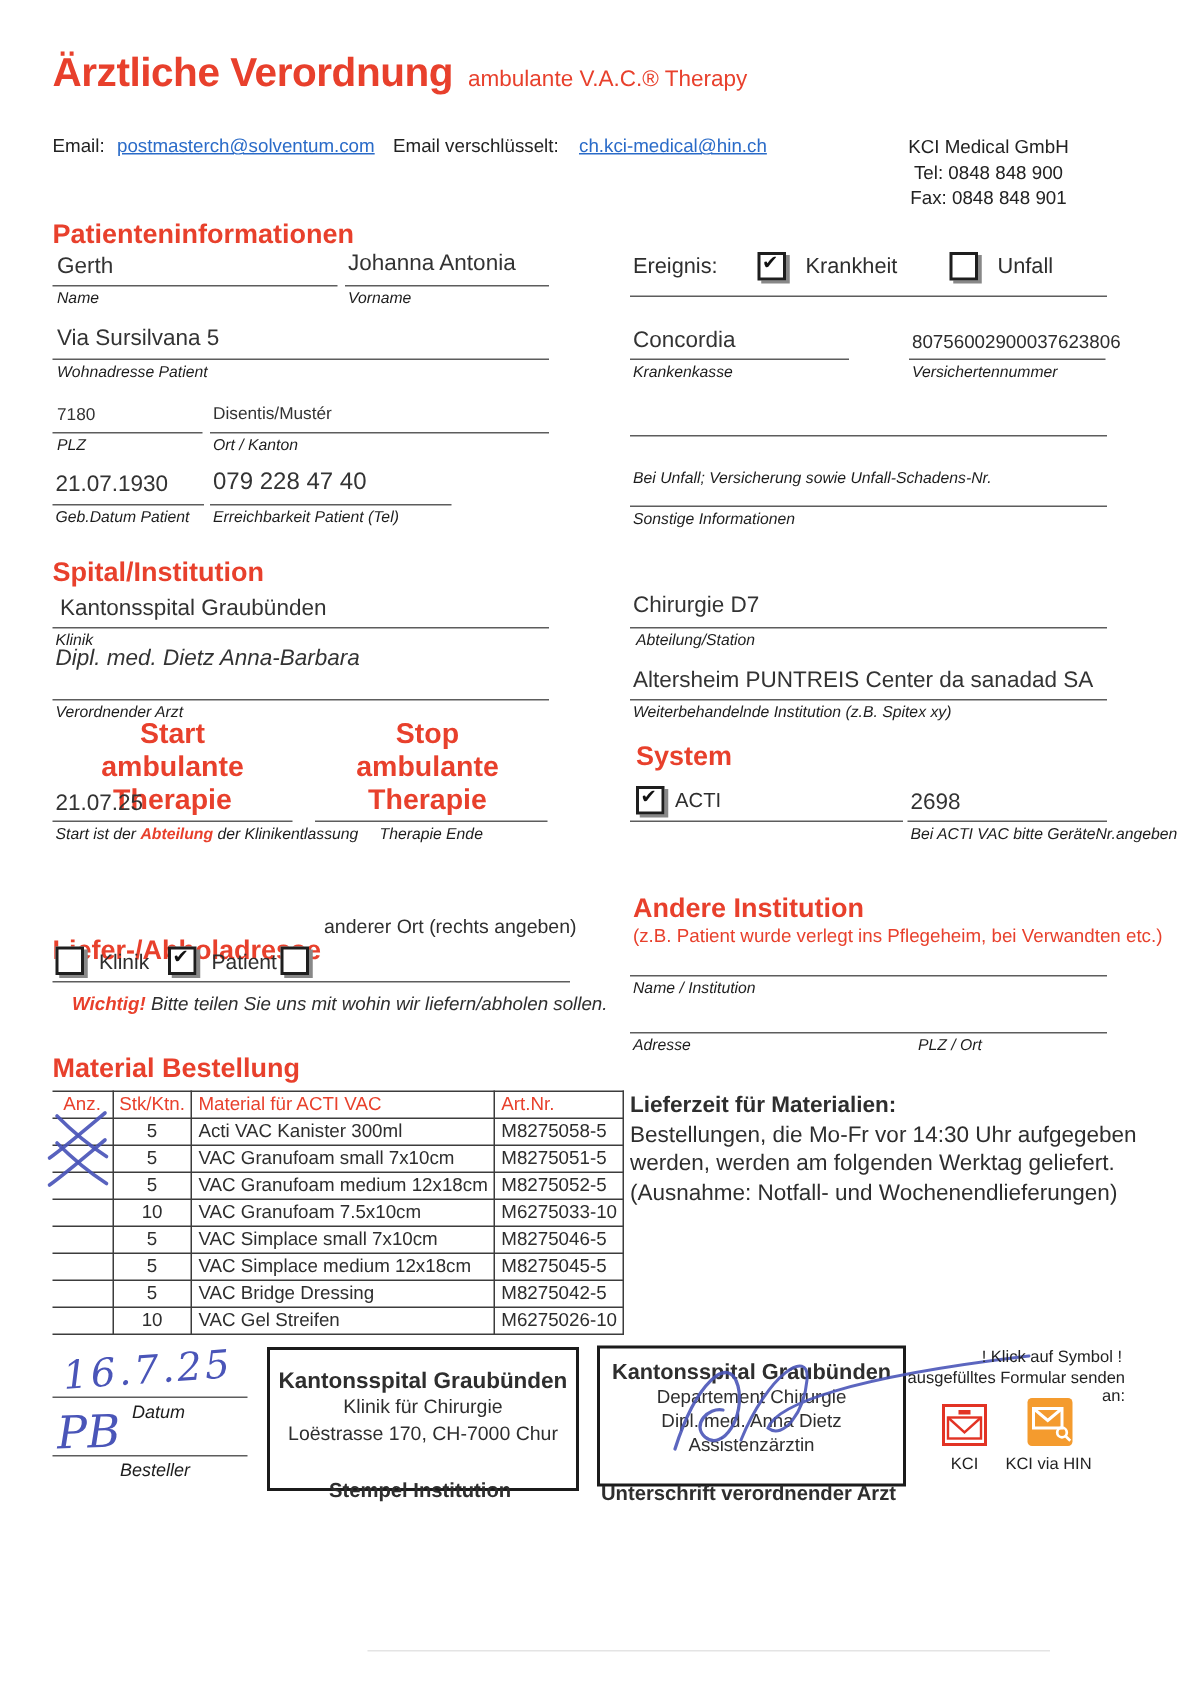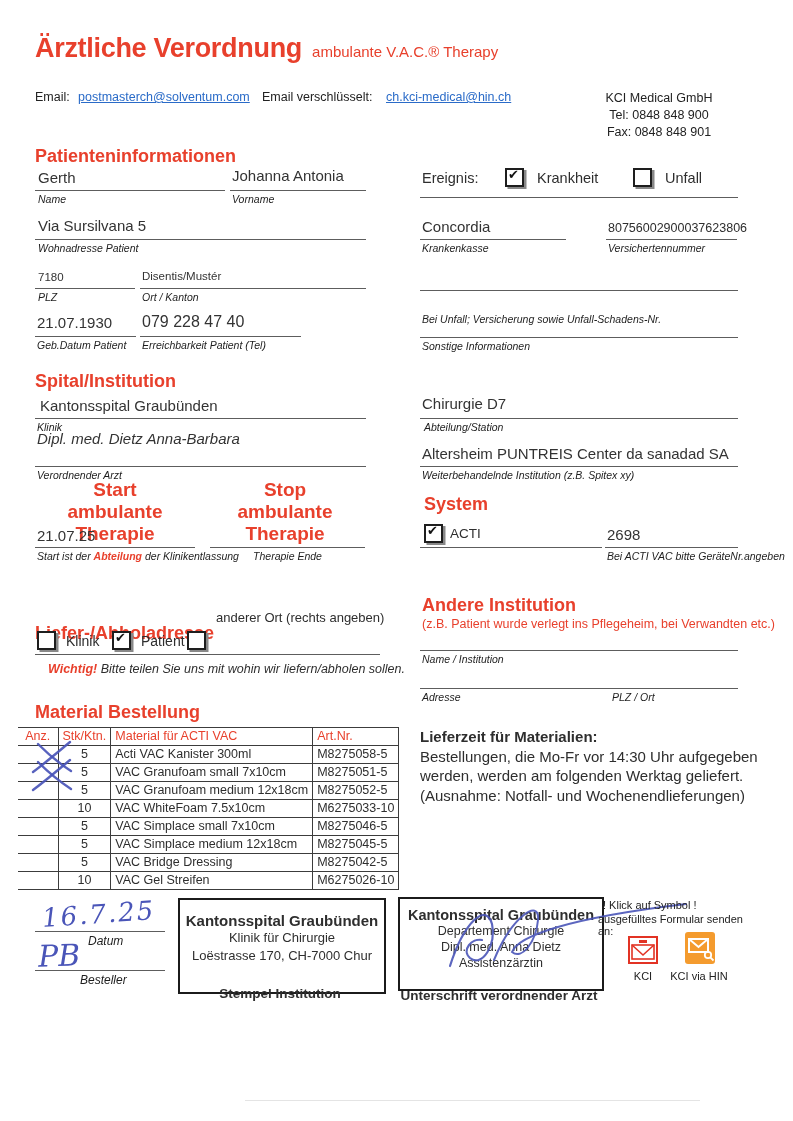"Anz." .mtable { left: 18px -> 35px }
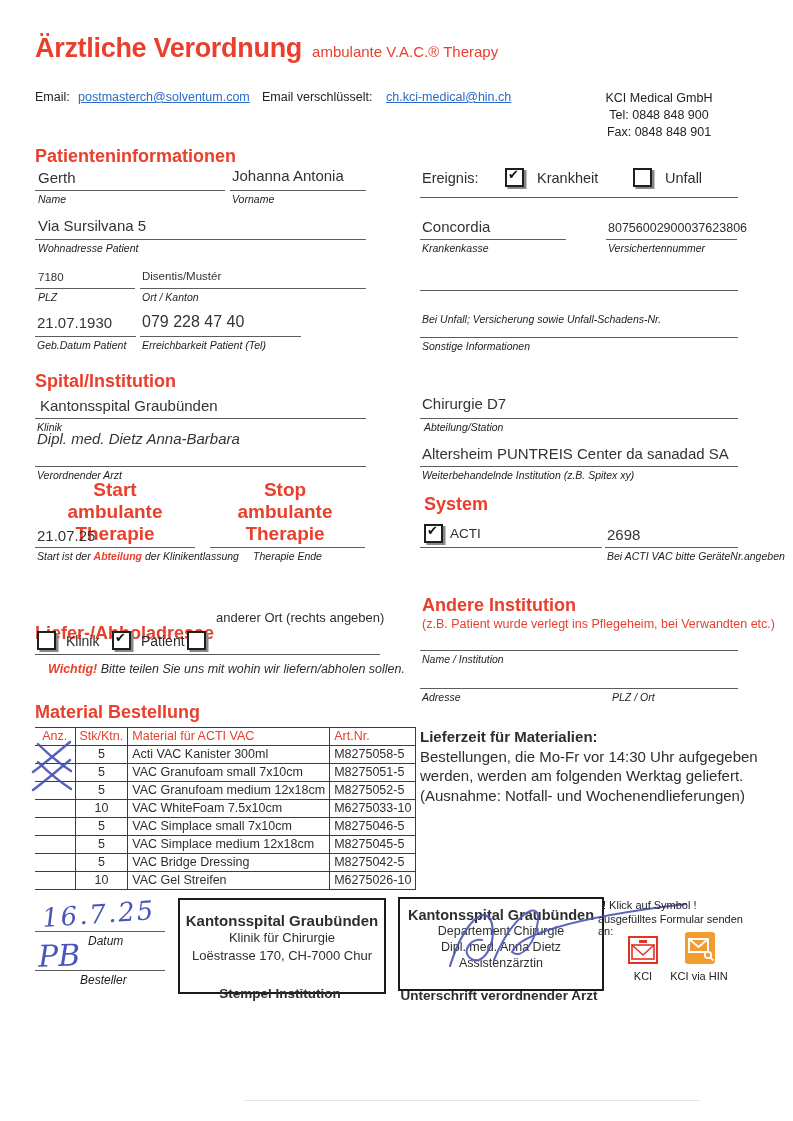"VAC WhiteFoam 7.5x10cm" td.c-mat { text: WhiteFoam -> Granufoam }
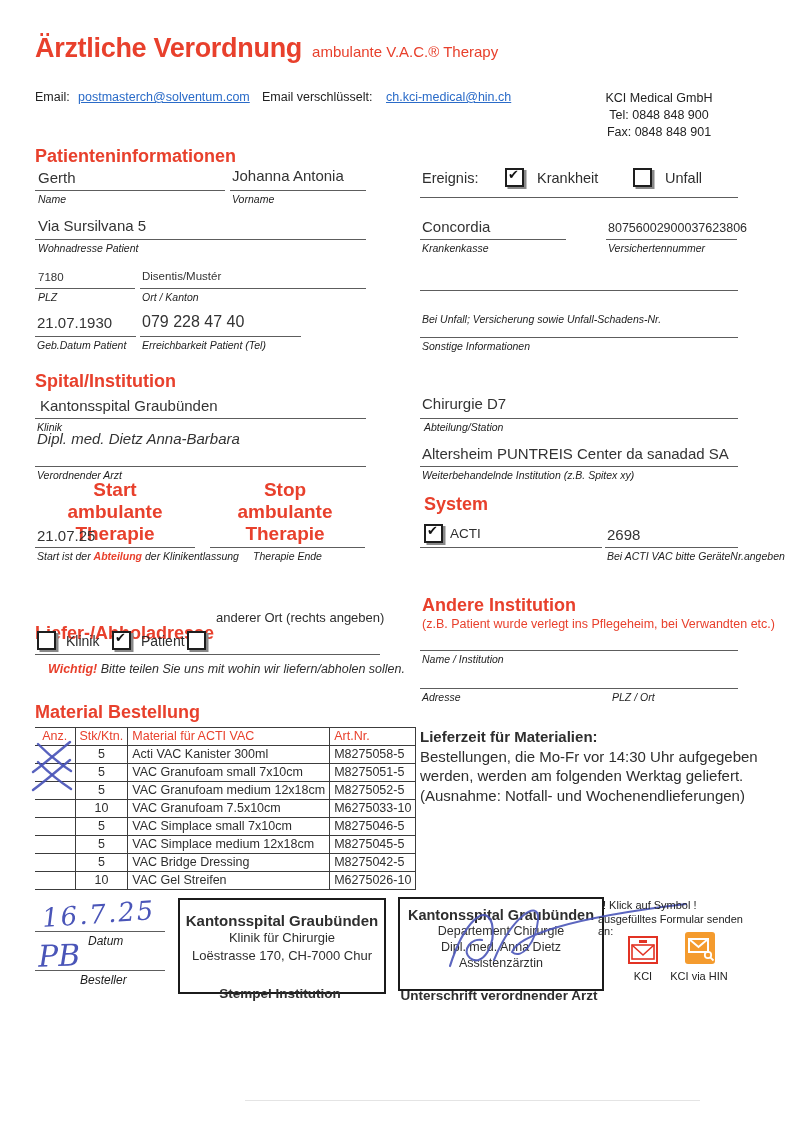"! Klick auf Symbol !" .send-small { text-align: left -> right }
